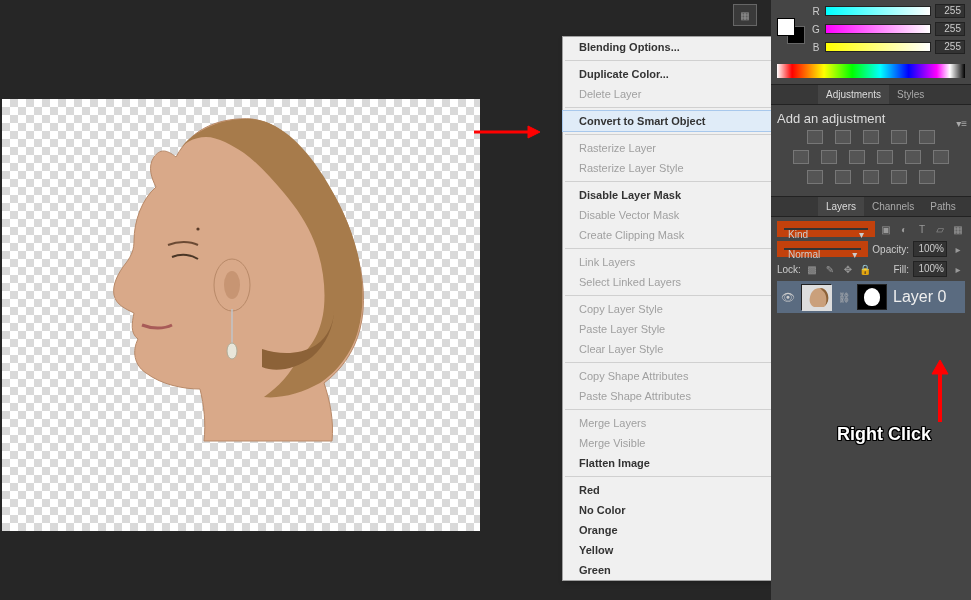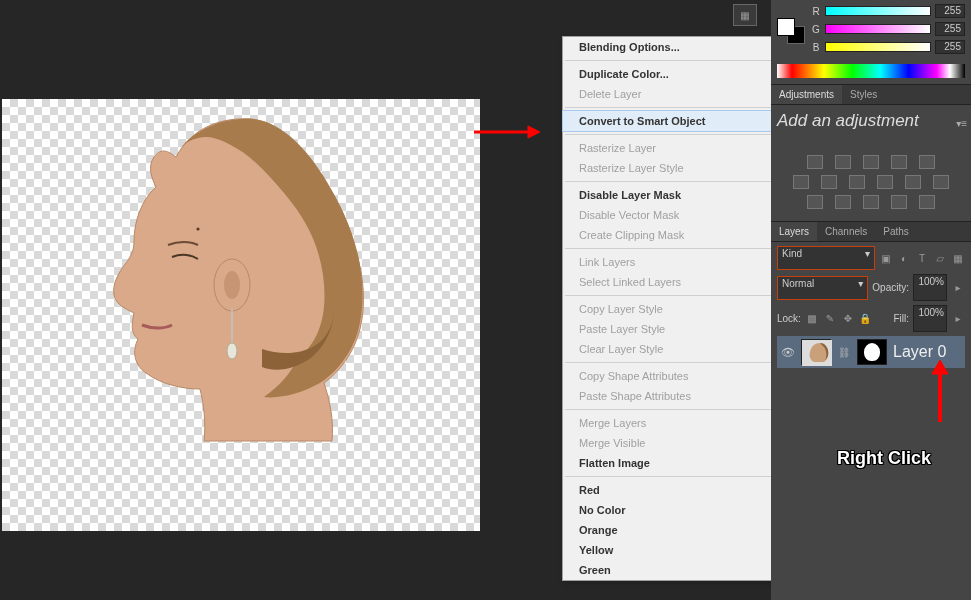"Adjustments" .panel-tabs { padding-left: none -> 47px }
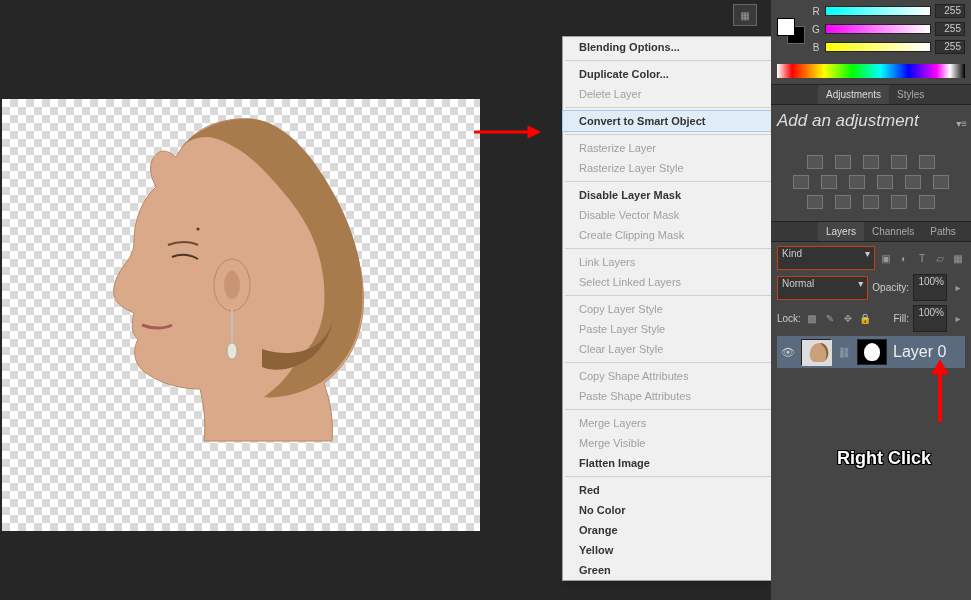"Add an adjustment" .adj-title { font-size: 17px -> 13px; font-style: italic -> none; margin-bottom: 24px -> 4px }
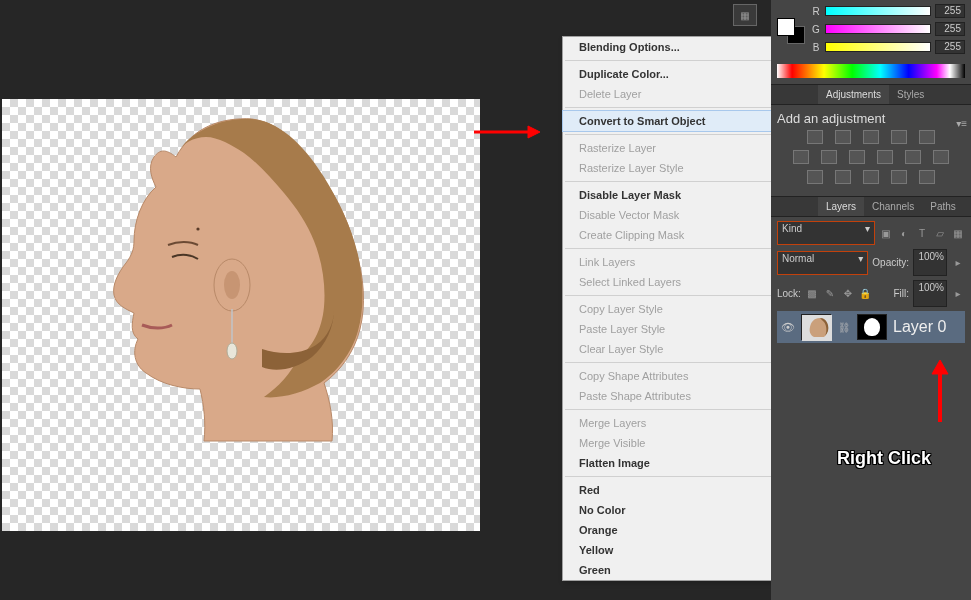"Kind" .dropdown-mini { border: 1px solid #c2410c -> 7px solid #c2410c; height: 24px -> 16px }
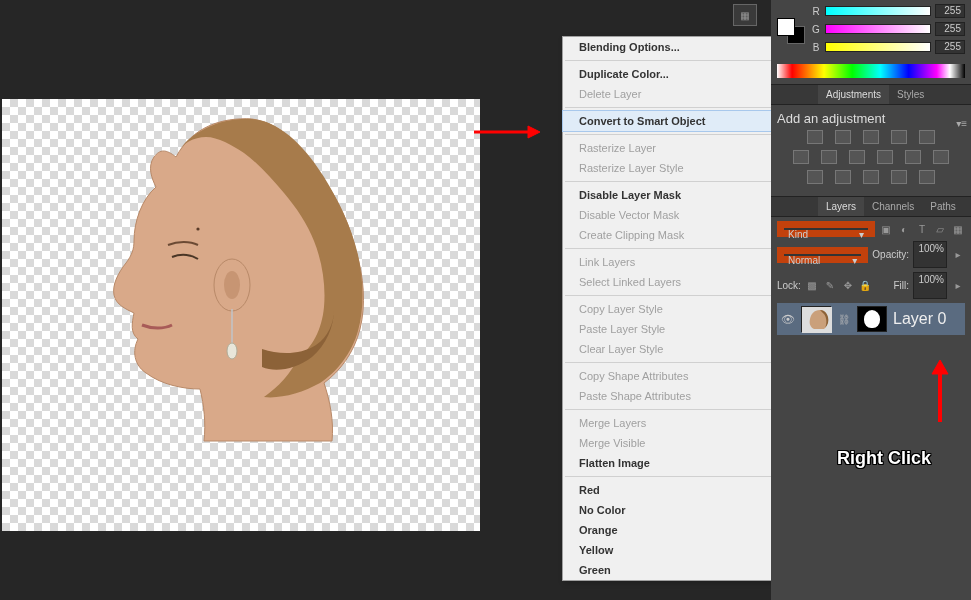"100%" .pct-box { height: 27px -> 16px }
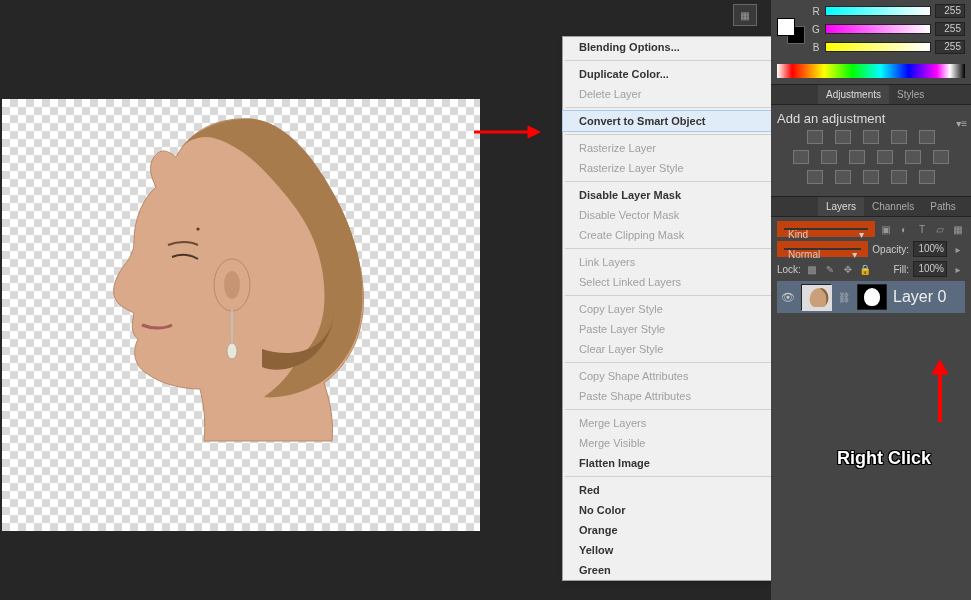"Right Click" div.big-text { top: 448px -> 424px }
